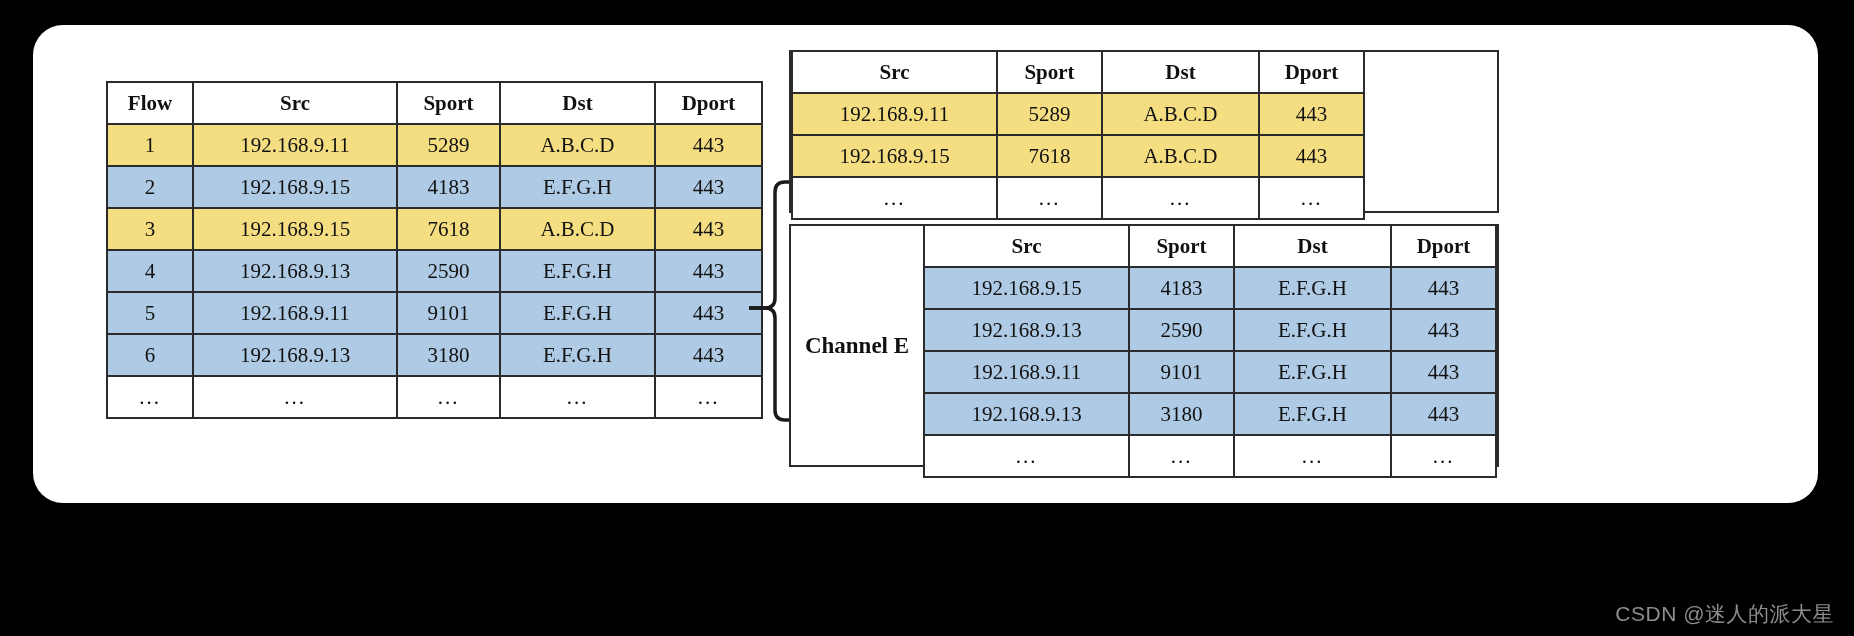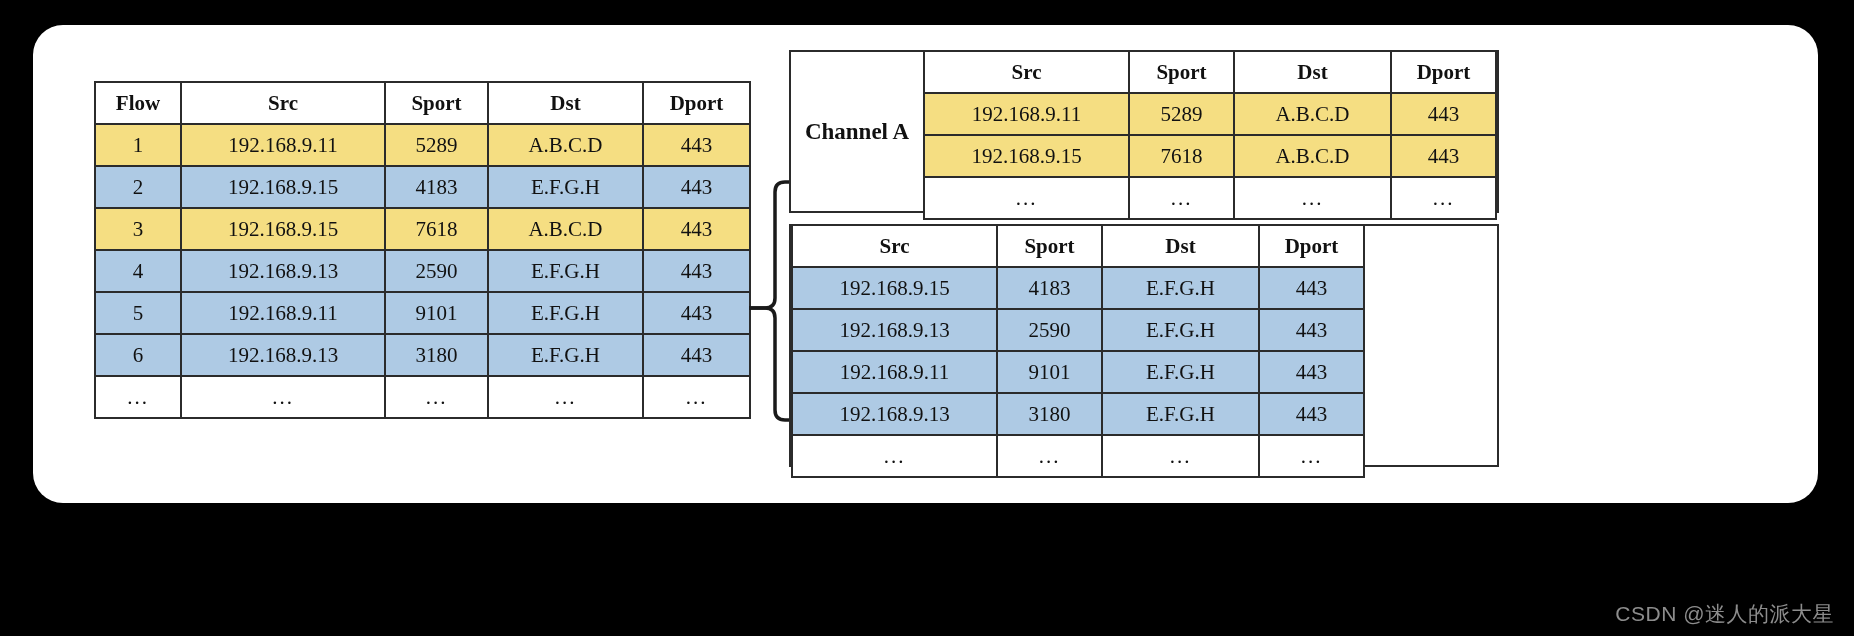"Flow" table.flowtbl { margin-left: none -> 12px }
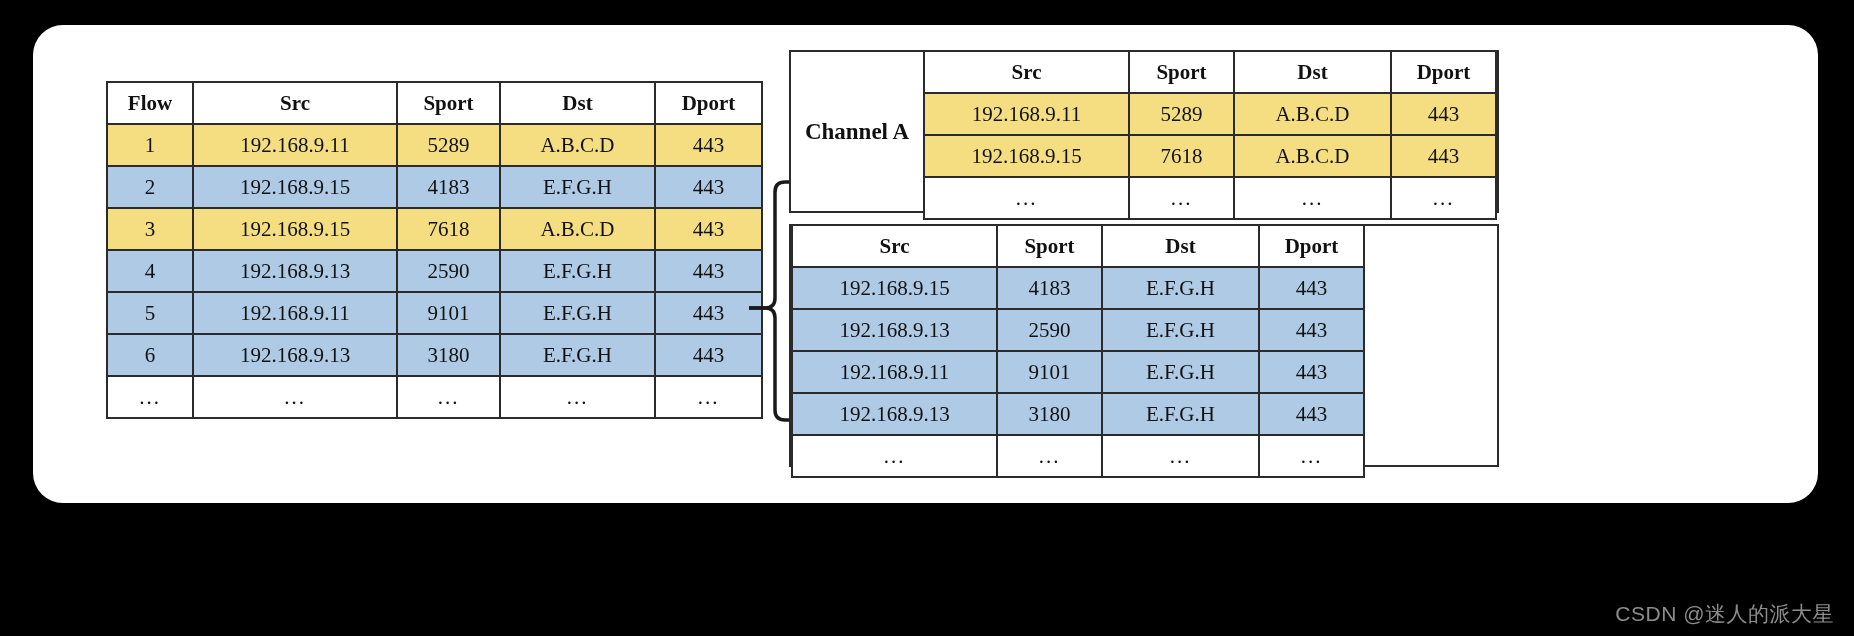"Channel A" div.channel-label { html: <div>Channel A</div> -> none }
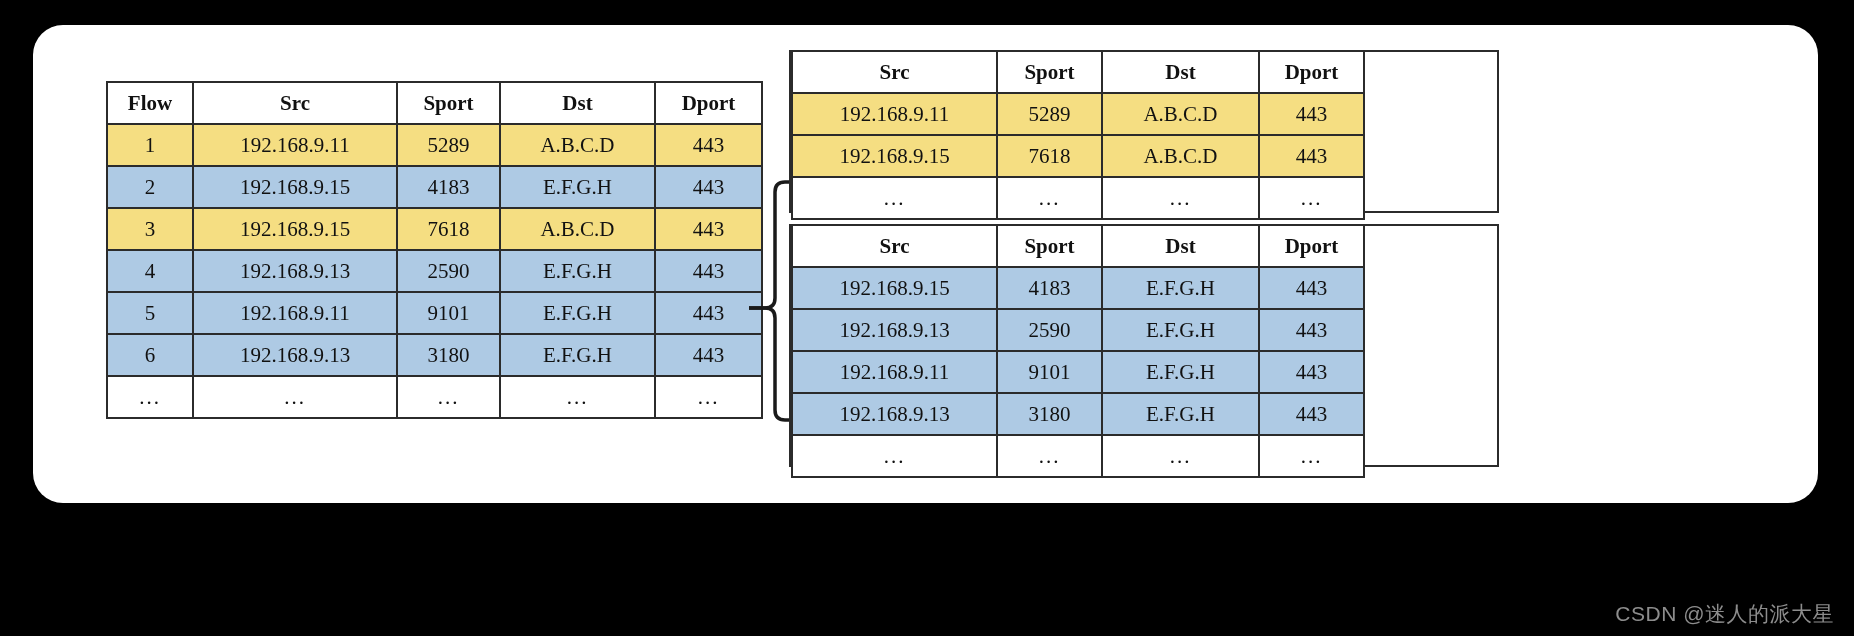"Channel E" div.channel-label { html: none -> <div>Channel E</div> }
